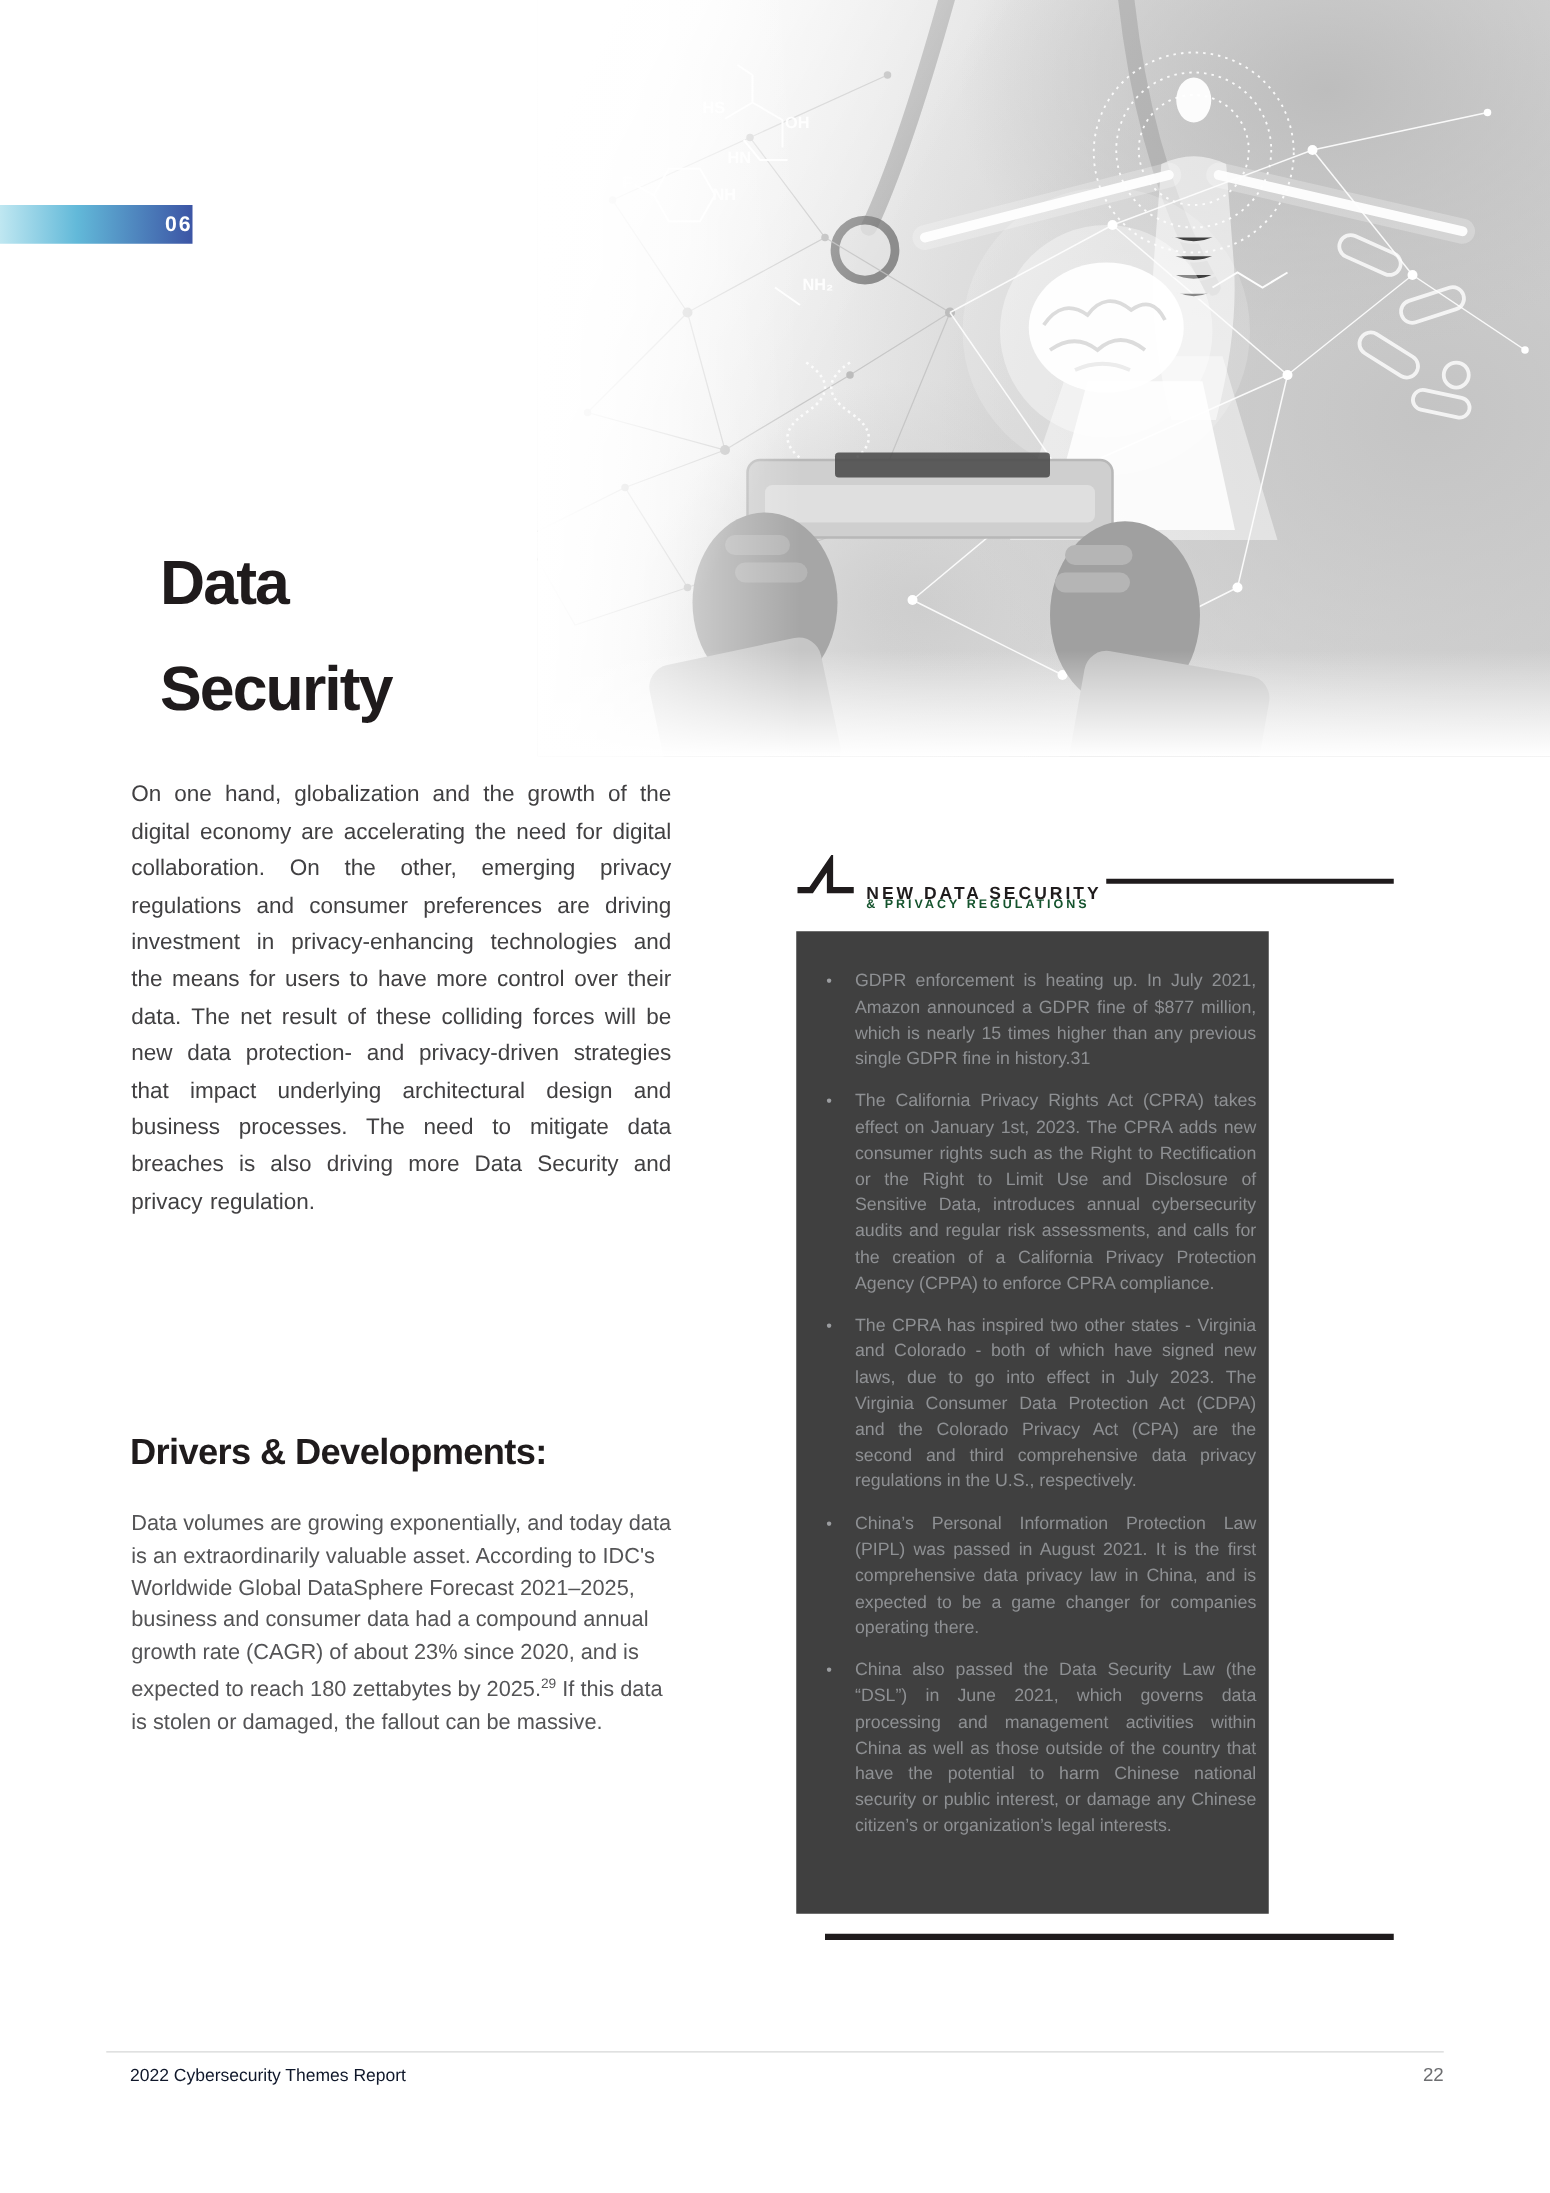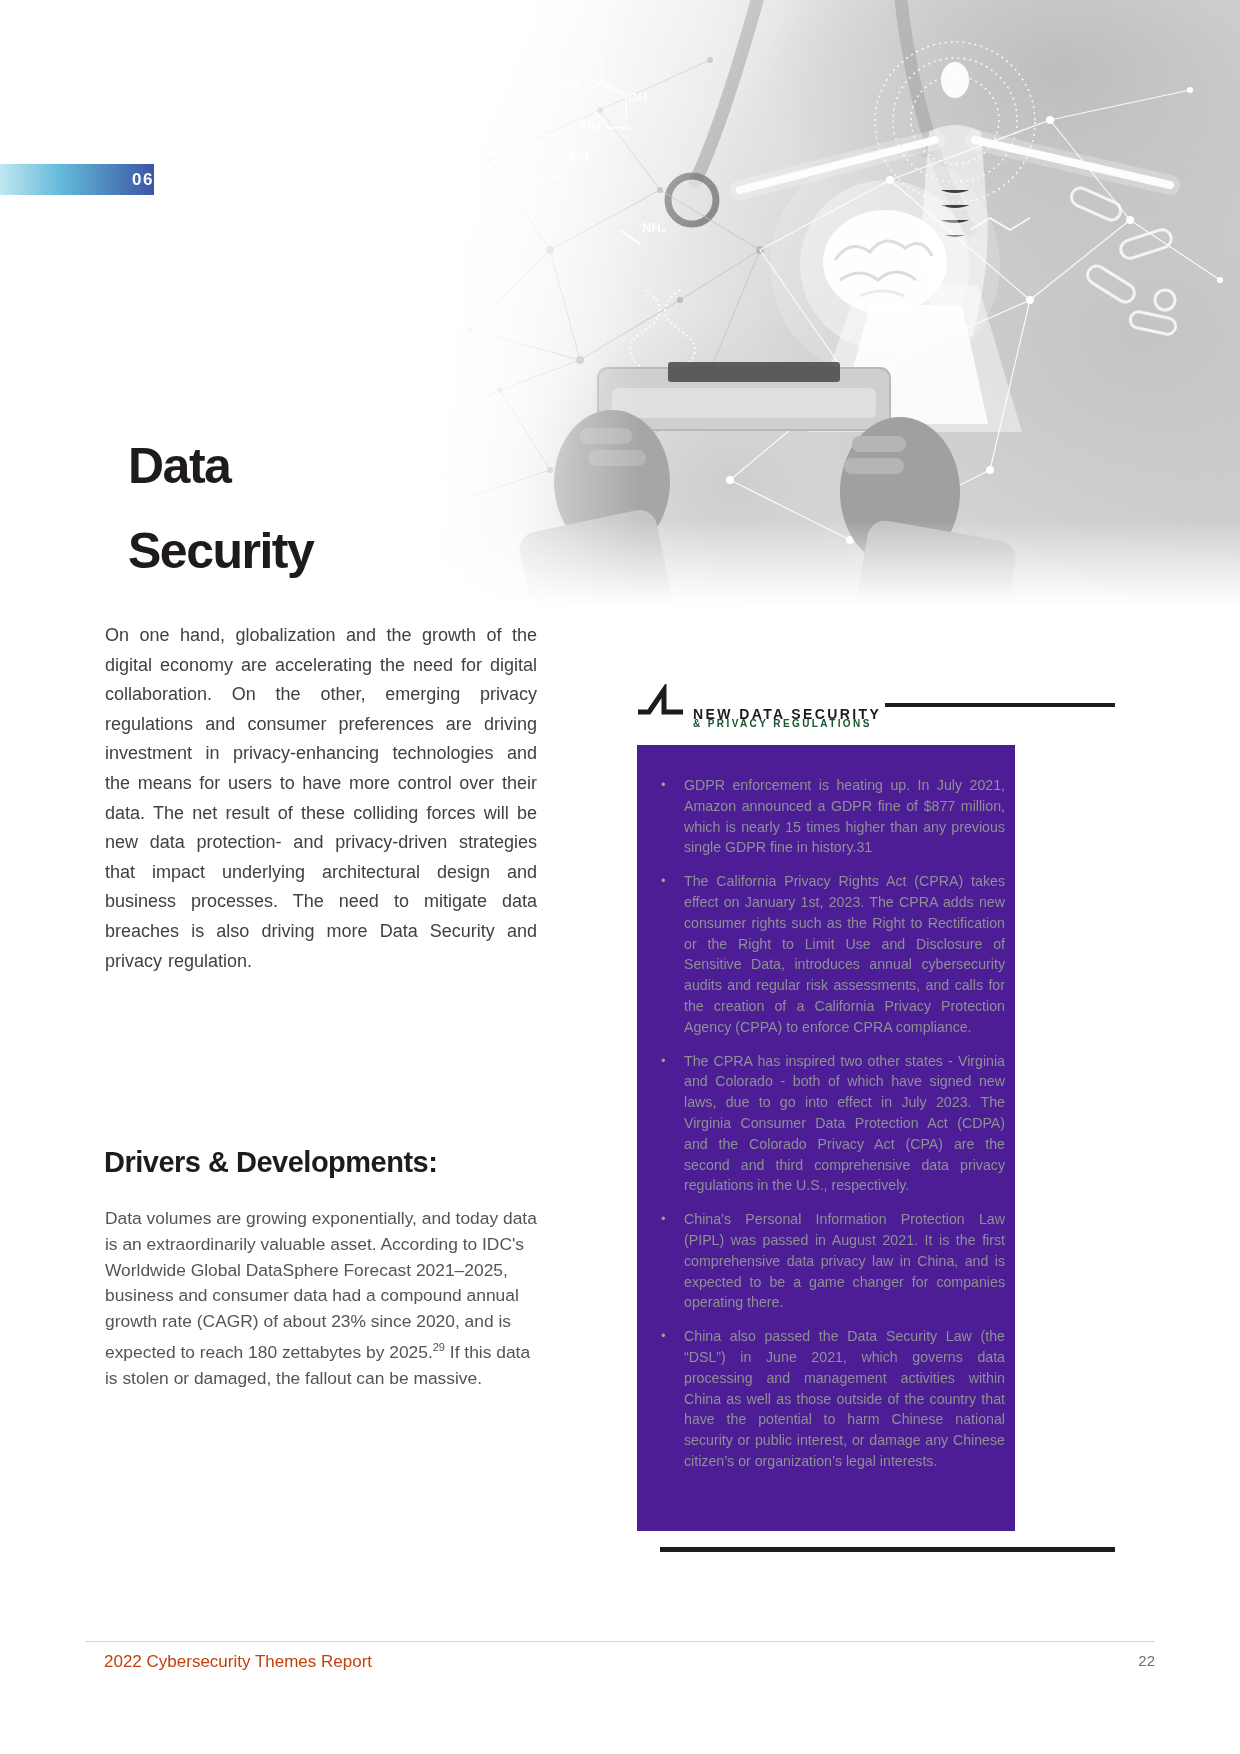"GDPR enforcement is heating up." .reg-box { background: #4c1d95 -> #404040 }
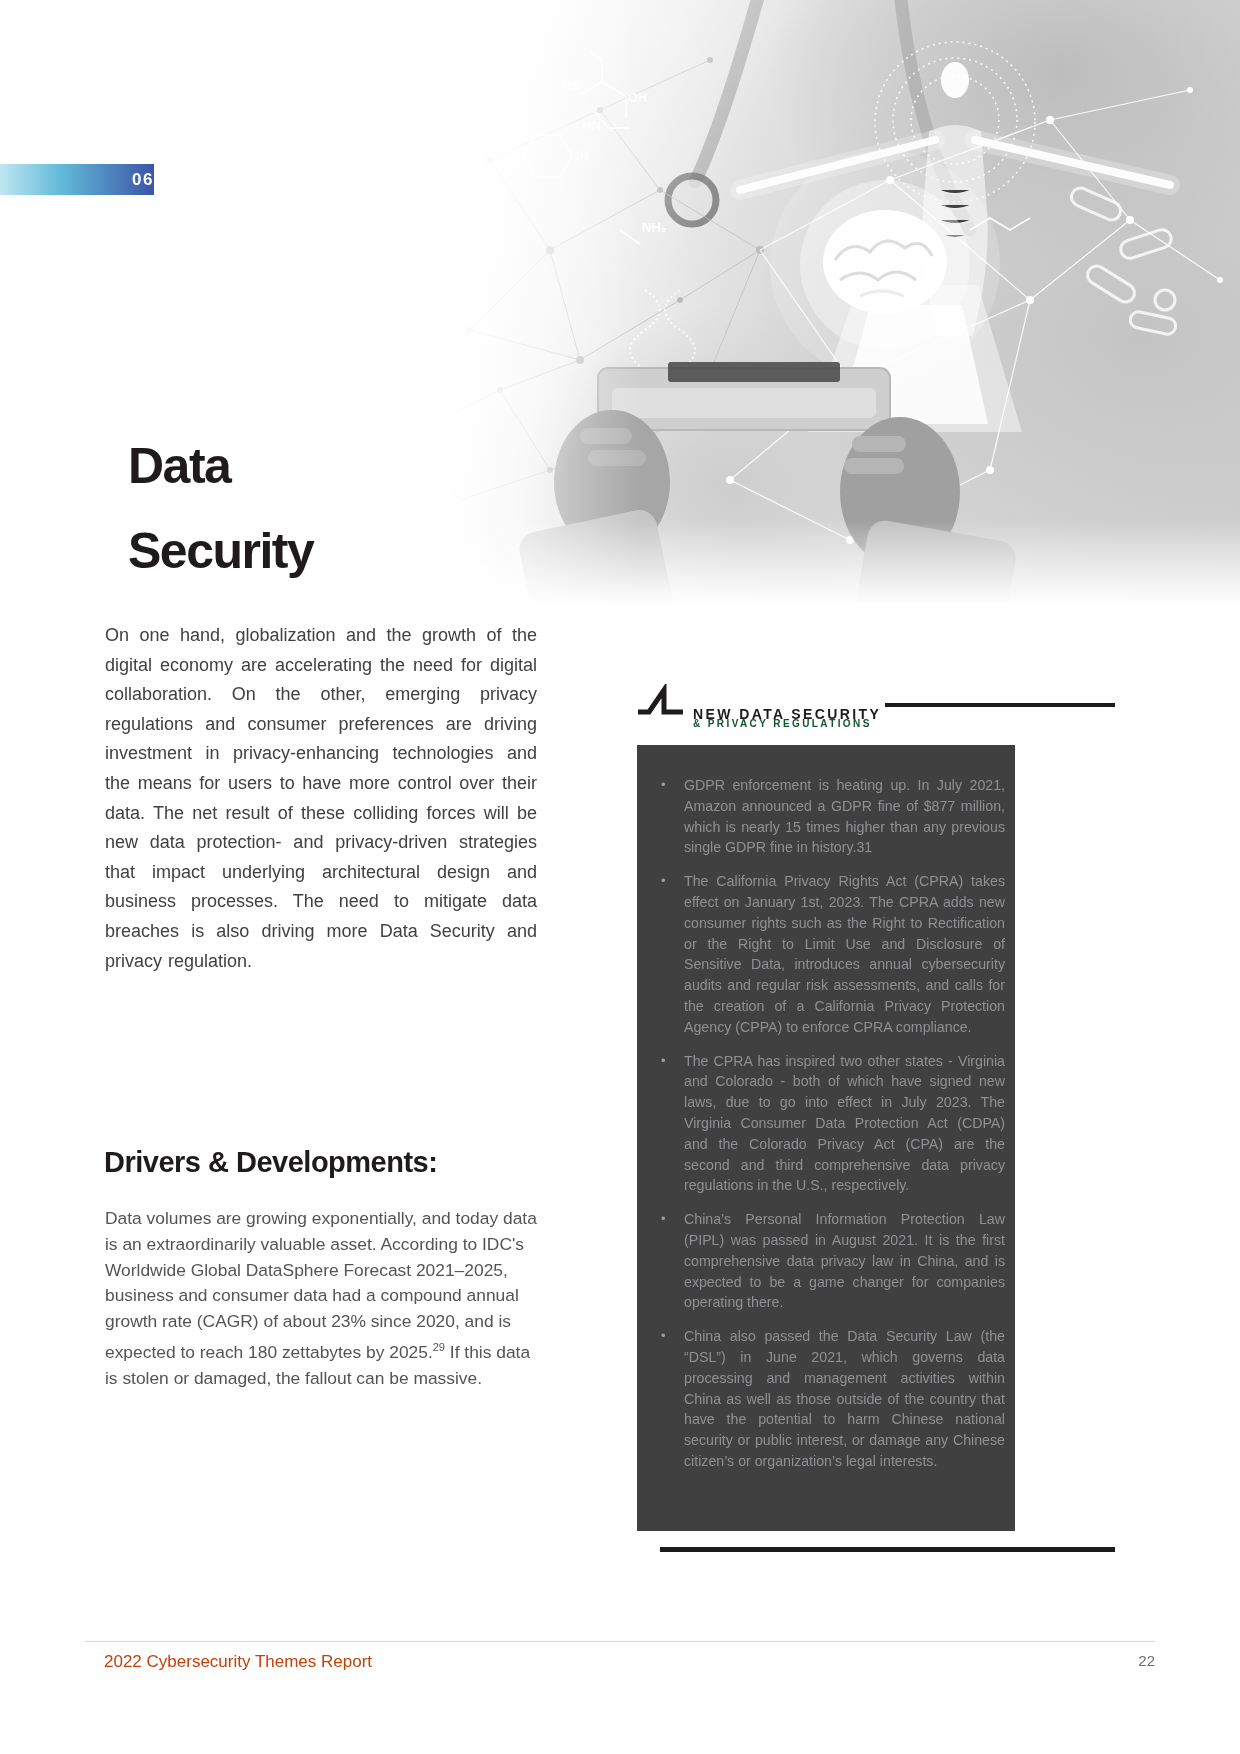"2022 Cybersecurity Themes Report" .footer-left { color: #c2410c -> #0f172a; font-size: 17px -> 14px }
